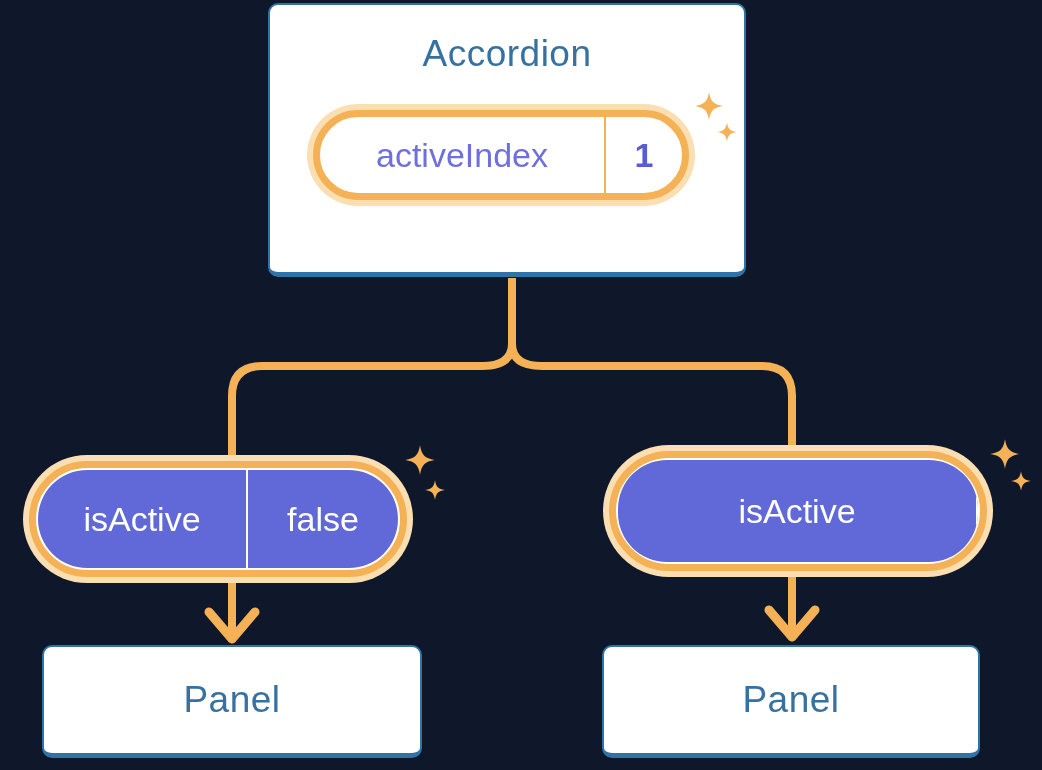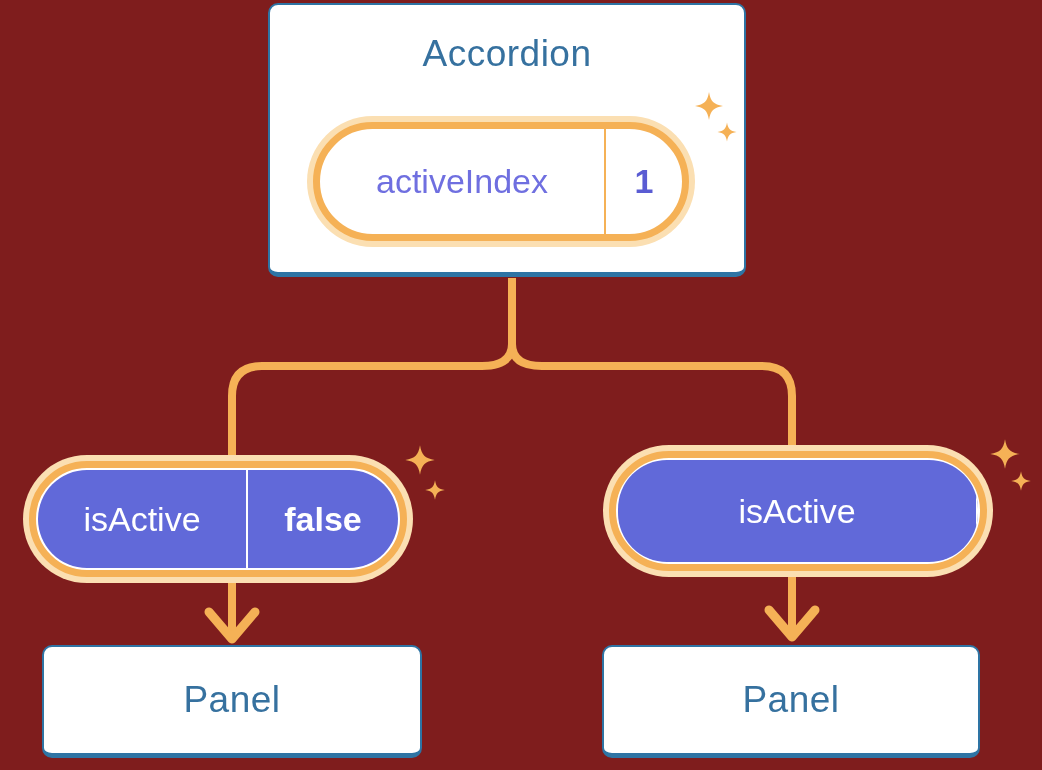"Accordion" .canvas { background: #7f1d1d -> #0f172a }
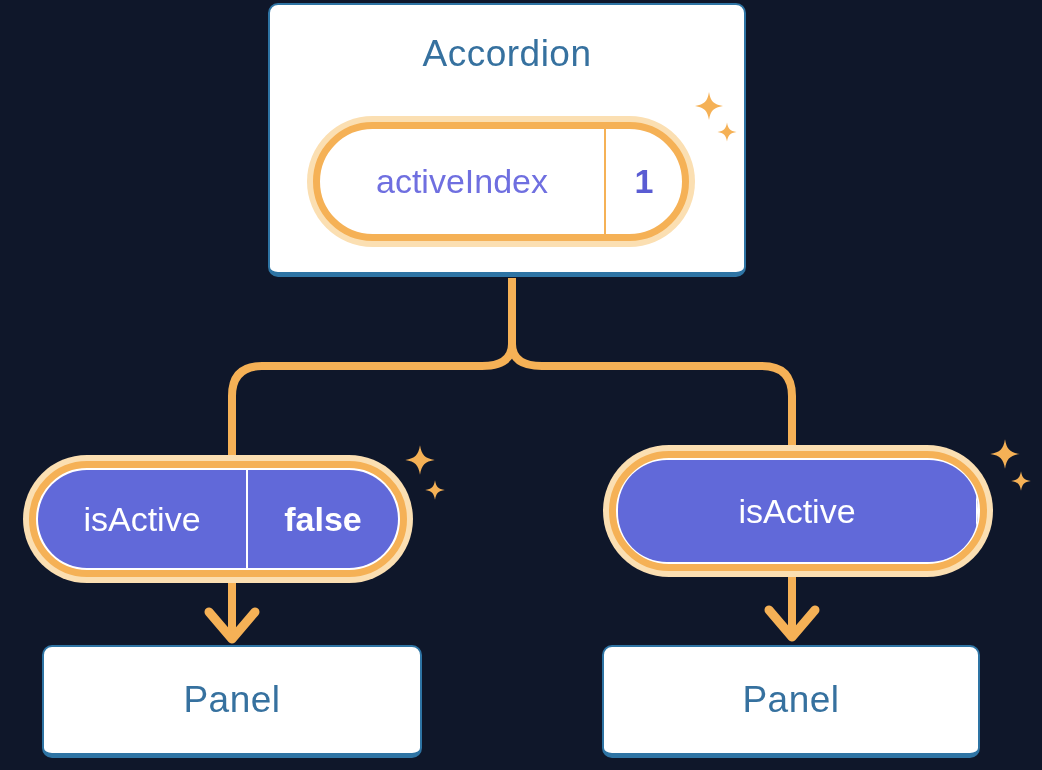"activeIndex" #state-pill { height: 131px -> 102px; top: 116px -> 104px }
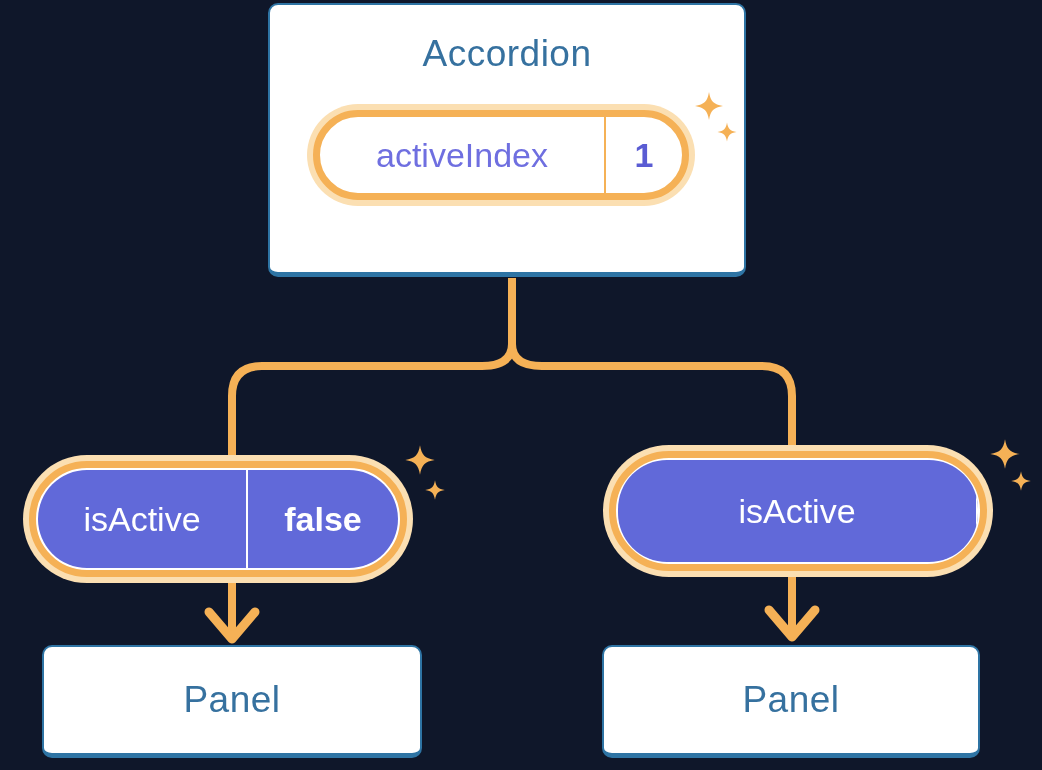"false" .pill-body .pill-value { font-weight: bold -> normal }
